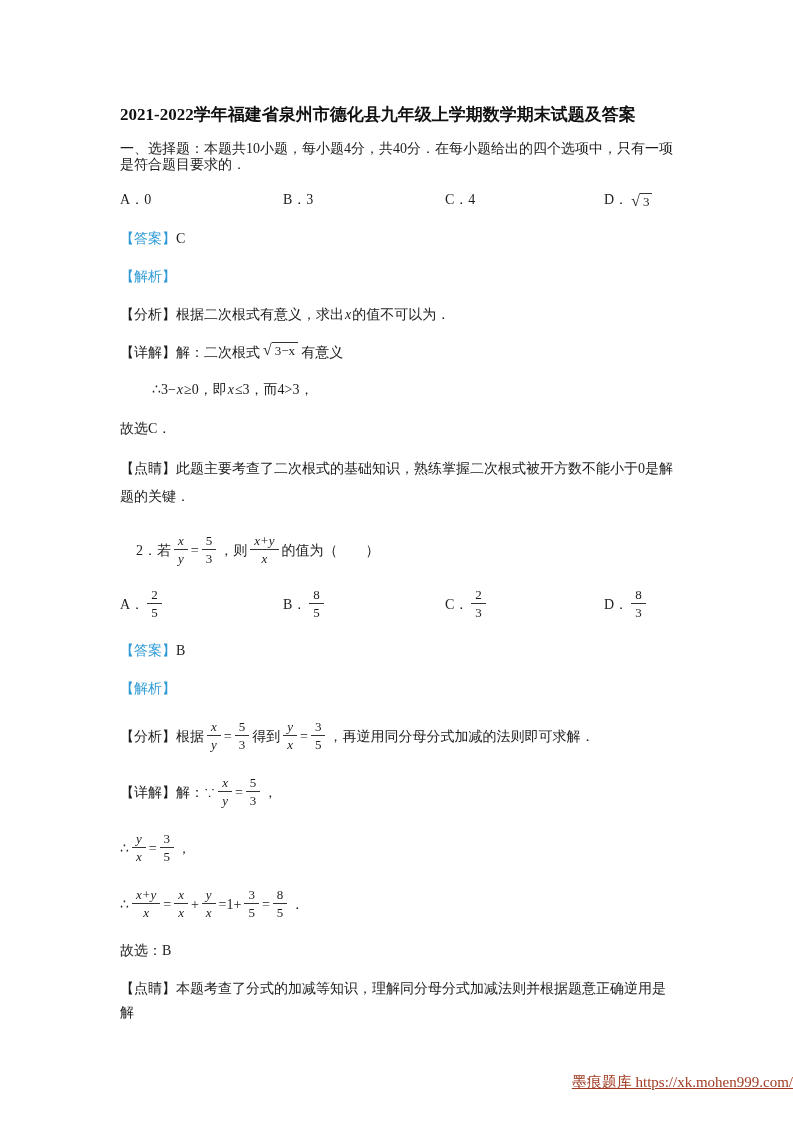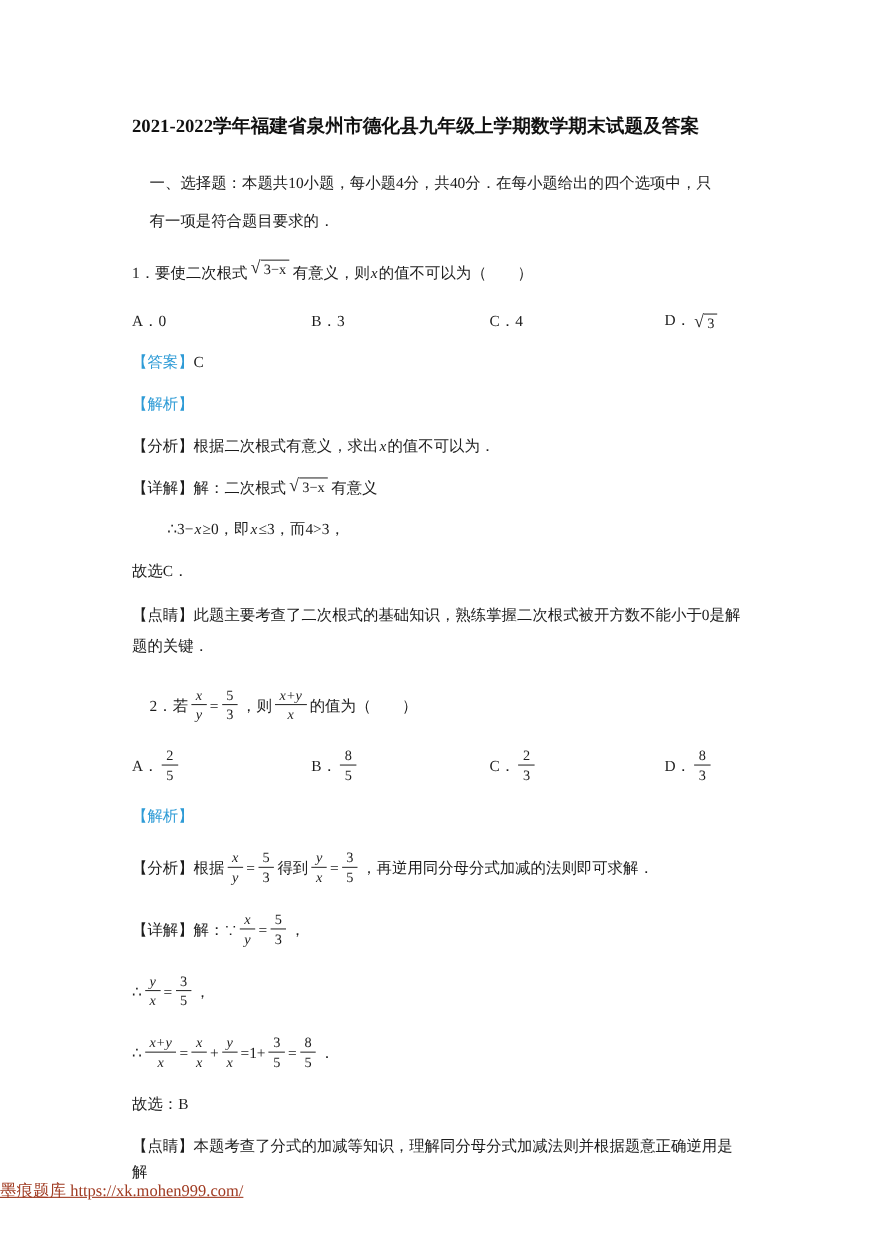"一、选择题：本题共10小题，每小题4分，共40分．在每小题给出的四个选项中，只有" .intro { line-height: 34px -> 16px; margin: 16px -> 0 }
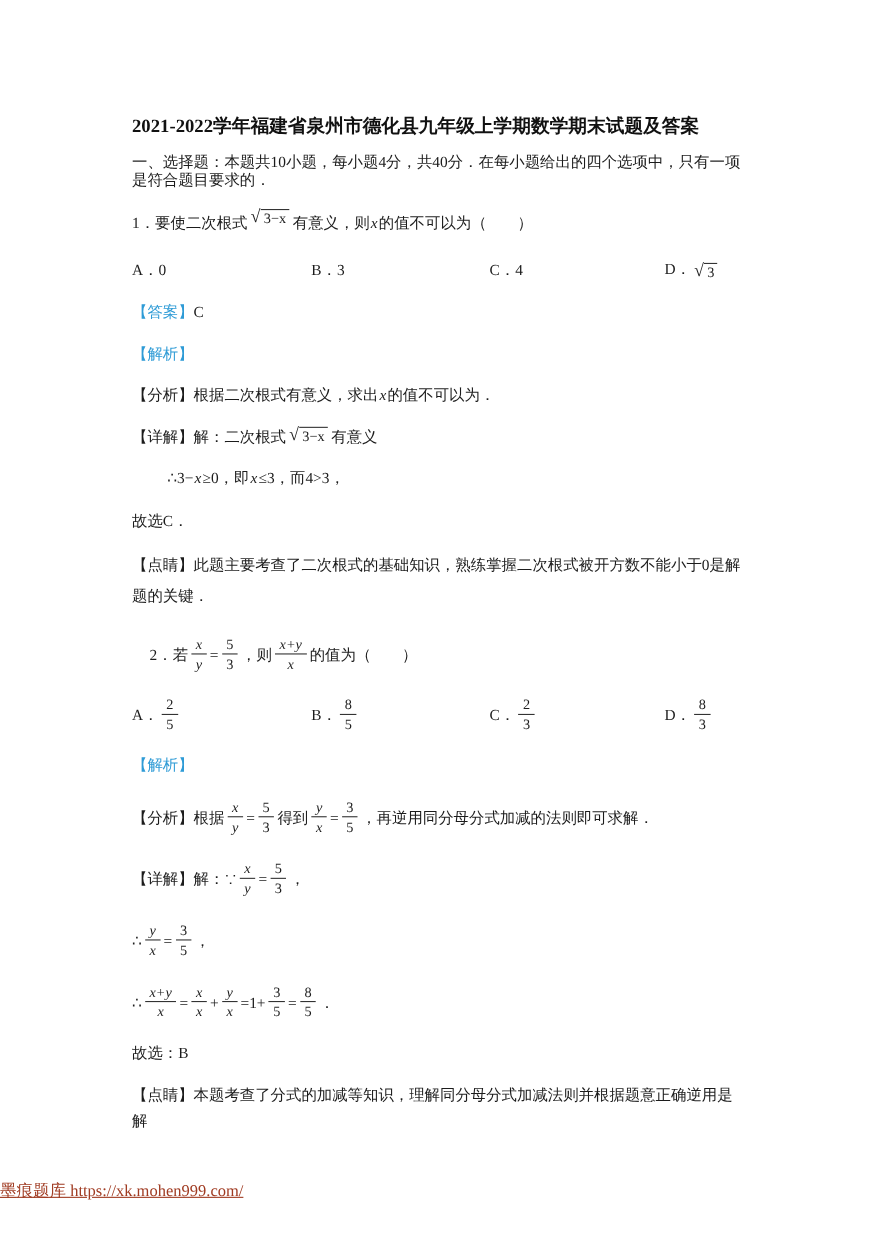"1．要使二次根式 √ 3−x 有意义，则x的值不可以为（ ）" p.line { html: <p> <span>1．要使二次根式</span><span><span>√</span><span>3−x</span></span><span>有意义，则</span><span>x</span><span>的值不可以为（ ）</span> </p> -> none }
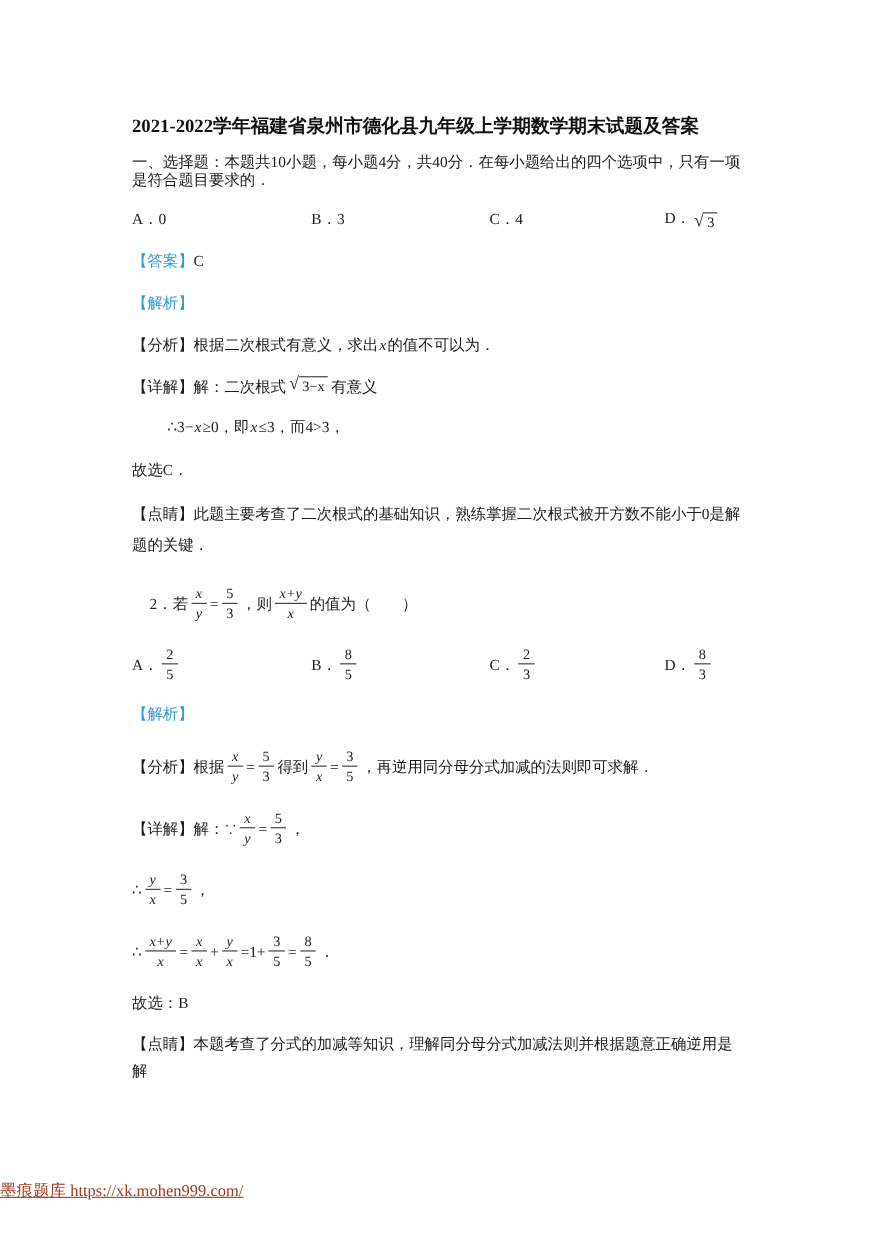"【答案】B" p.line { html: none -> <p> <span>【答案】</span><span>B</span> </p> }
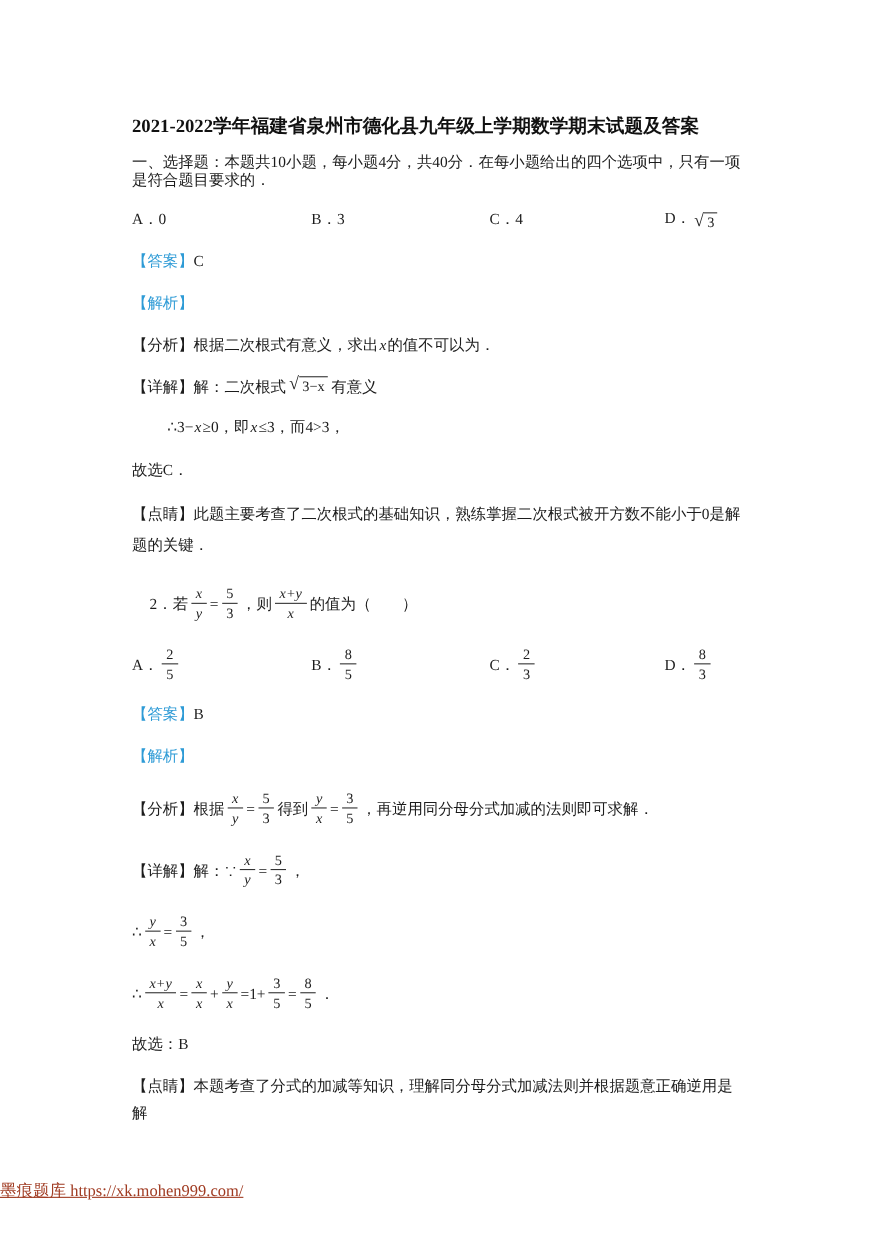"墨痕题库 https://xk.mohen999.com/" .footer { text-align: left -> right }
